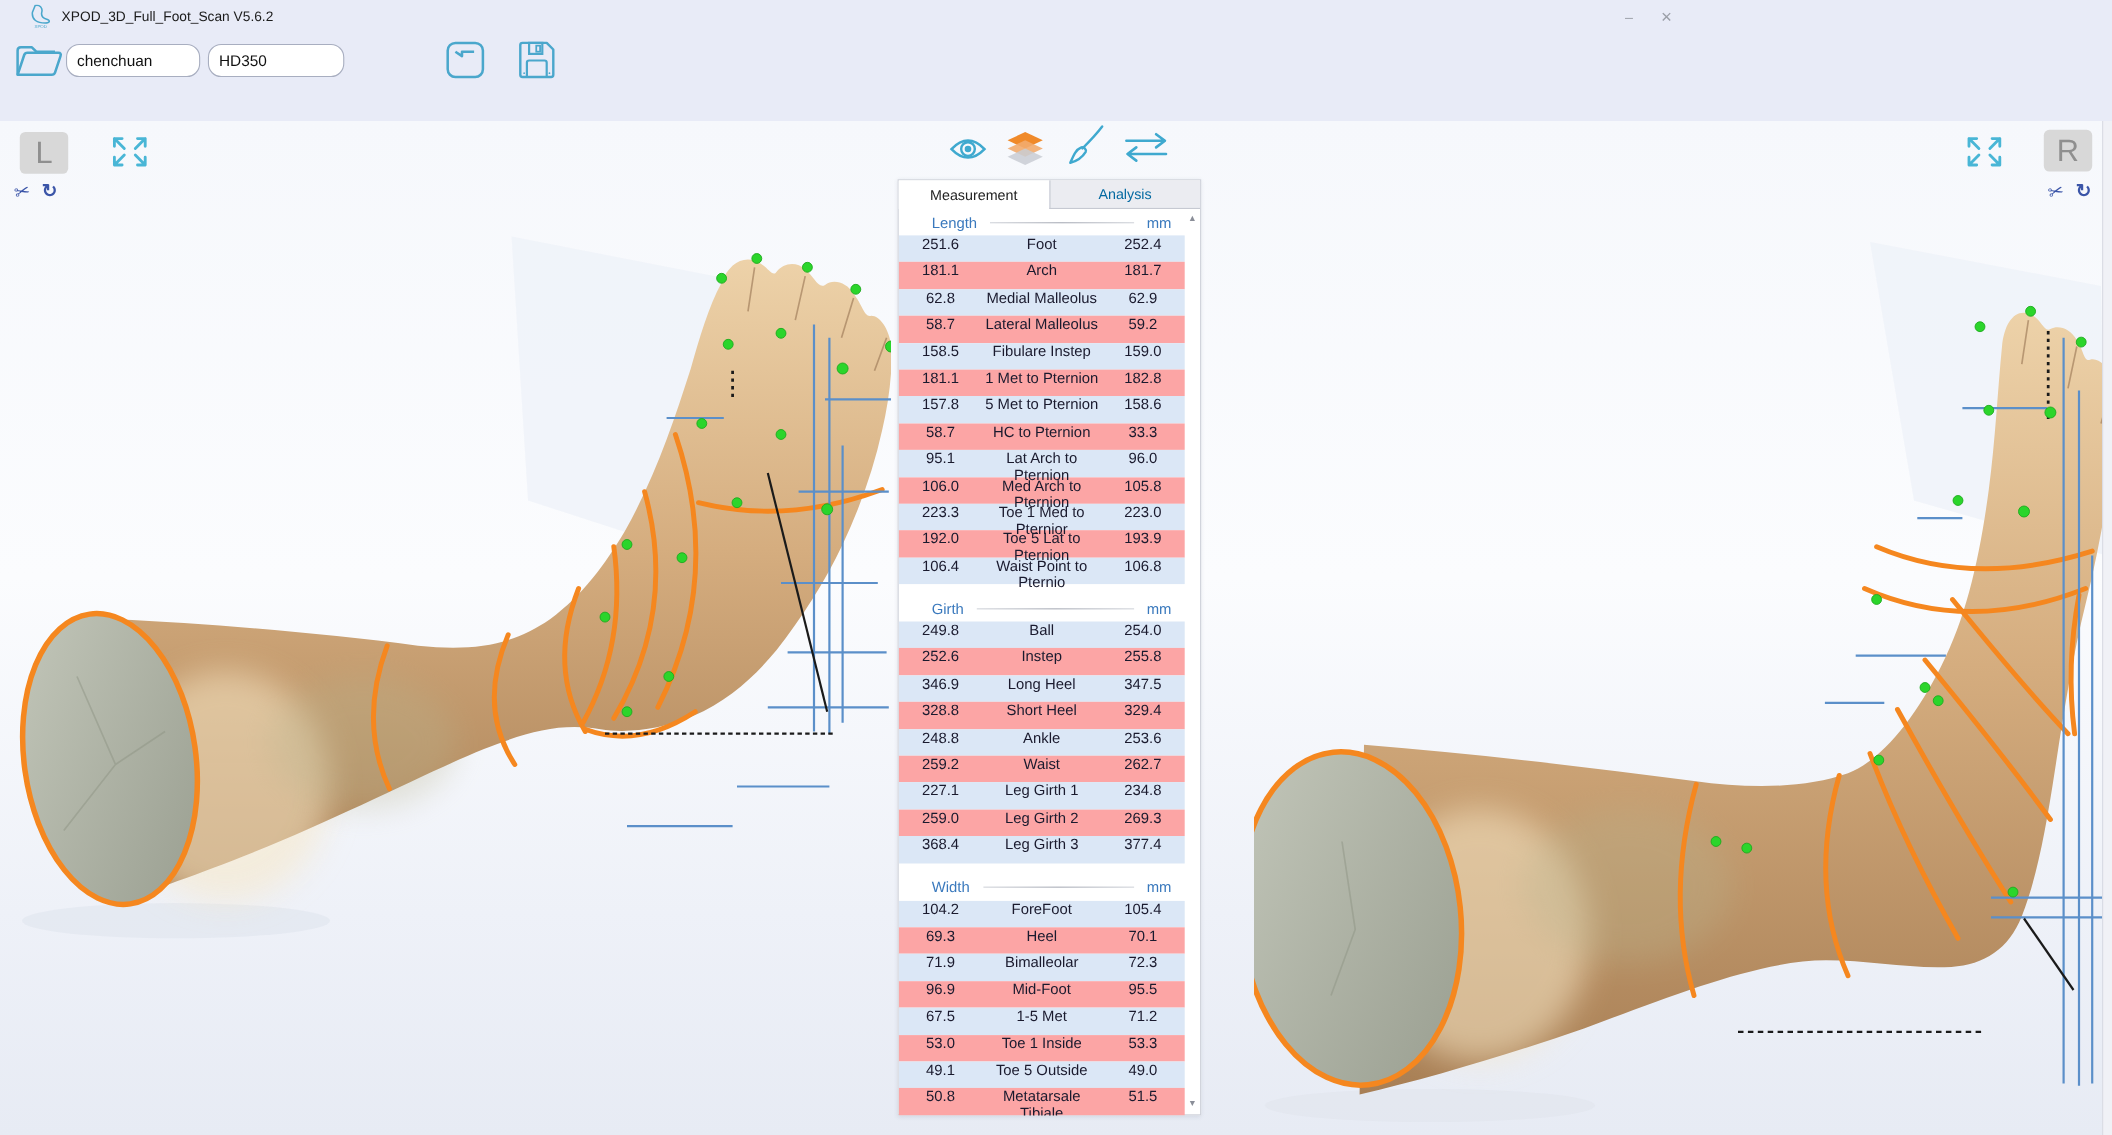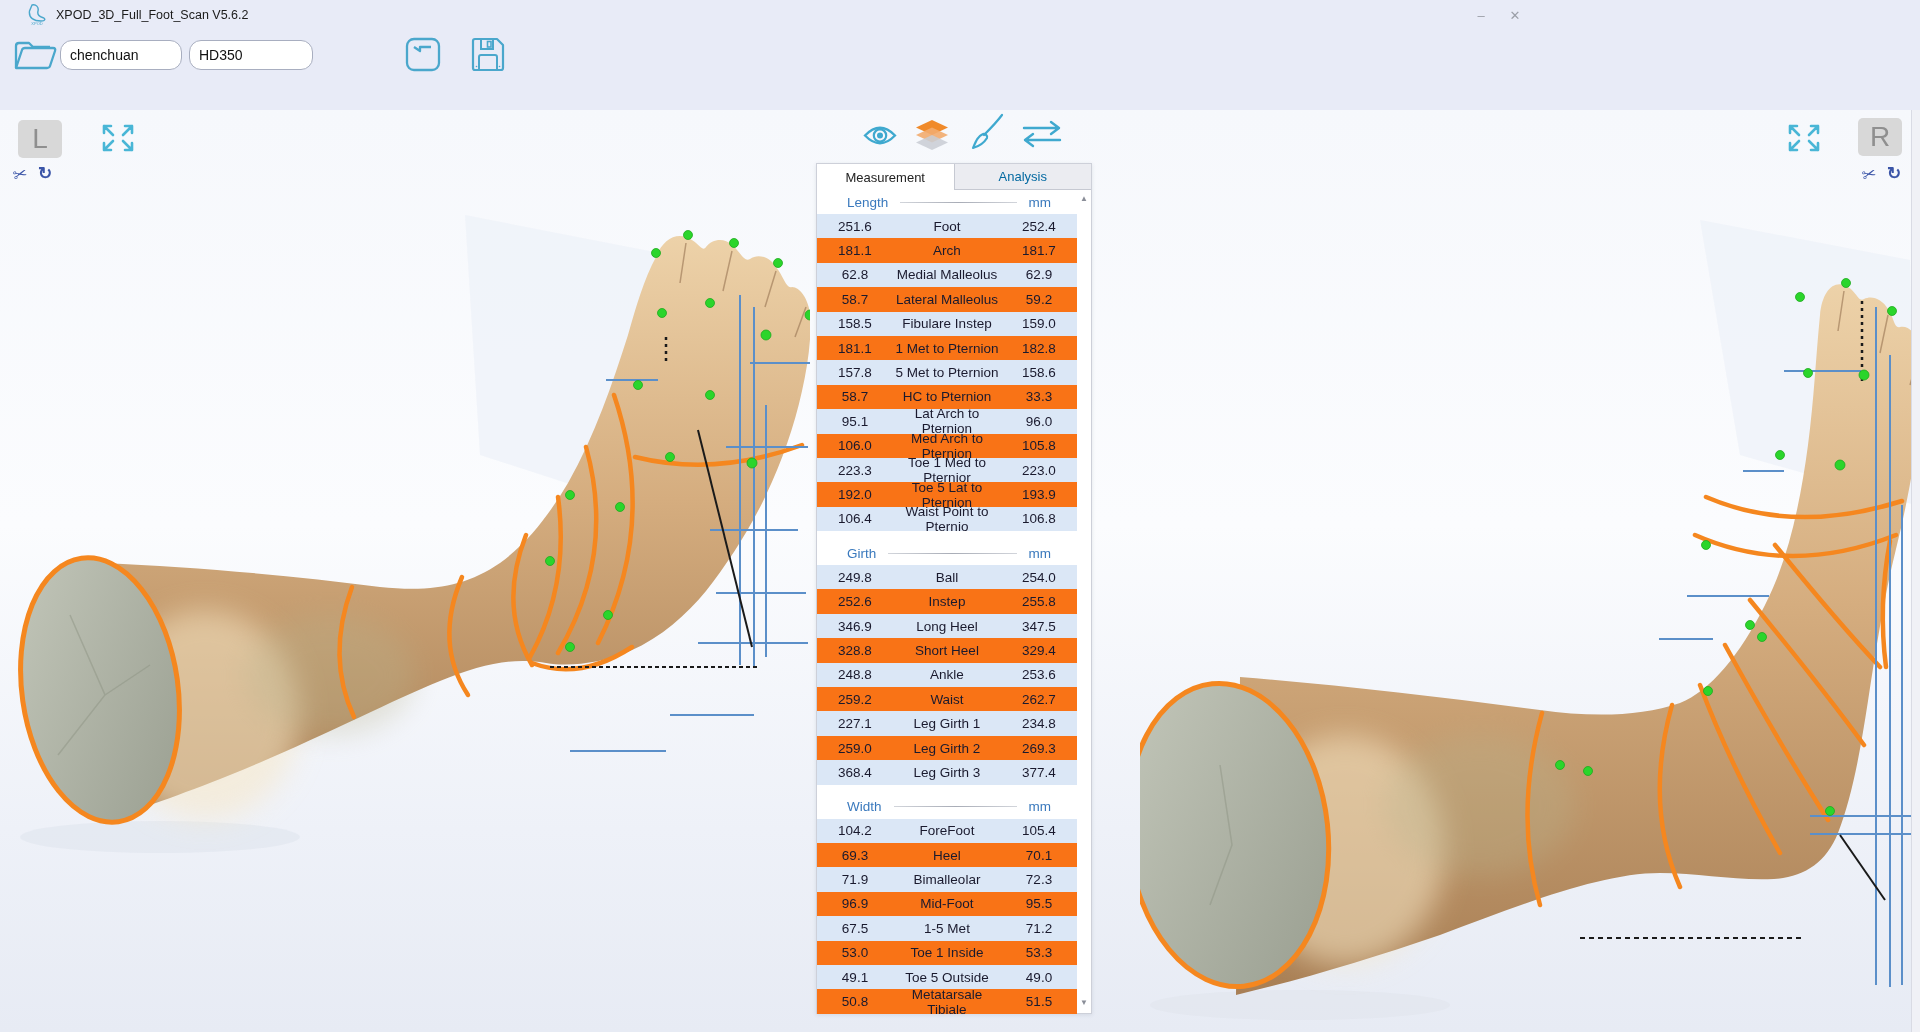"mm" .munit { margin-right: 14px -> 0 }
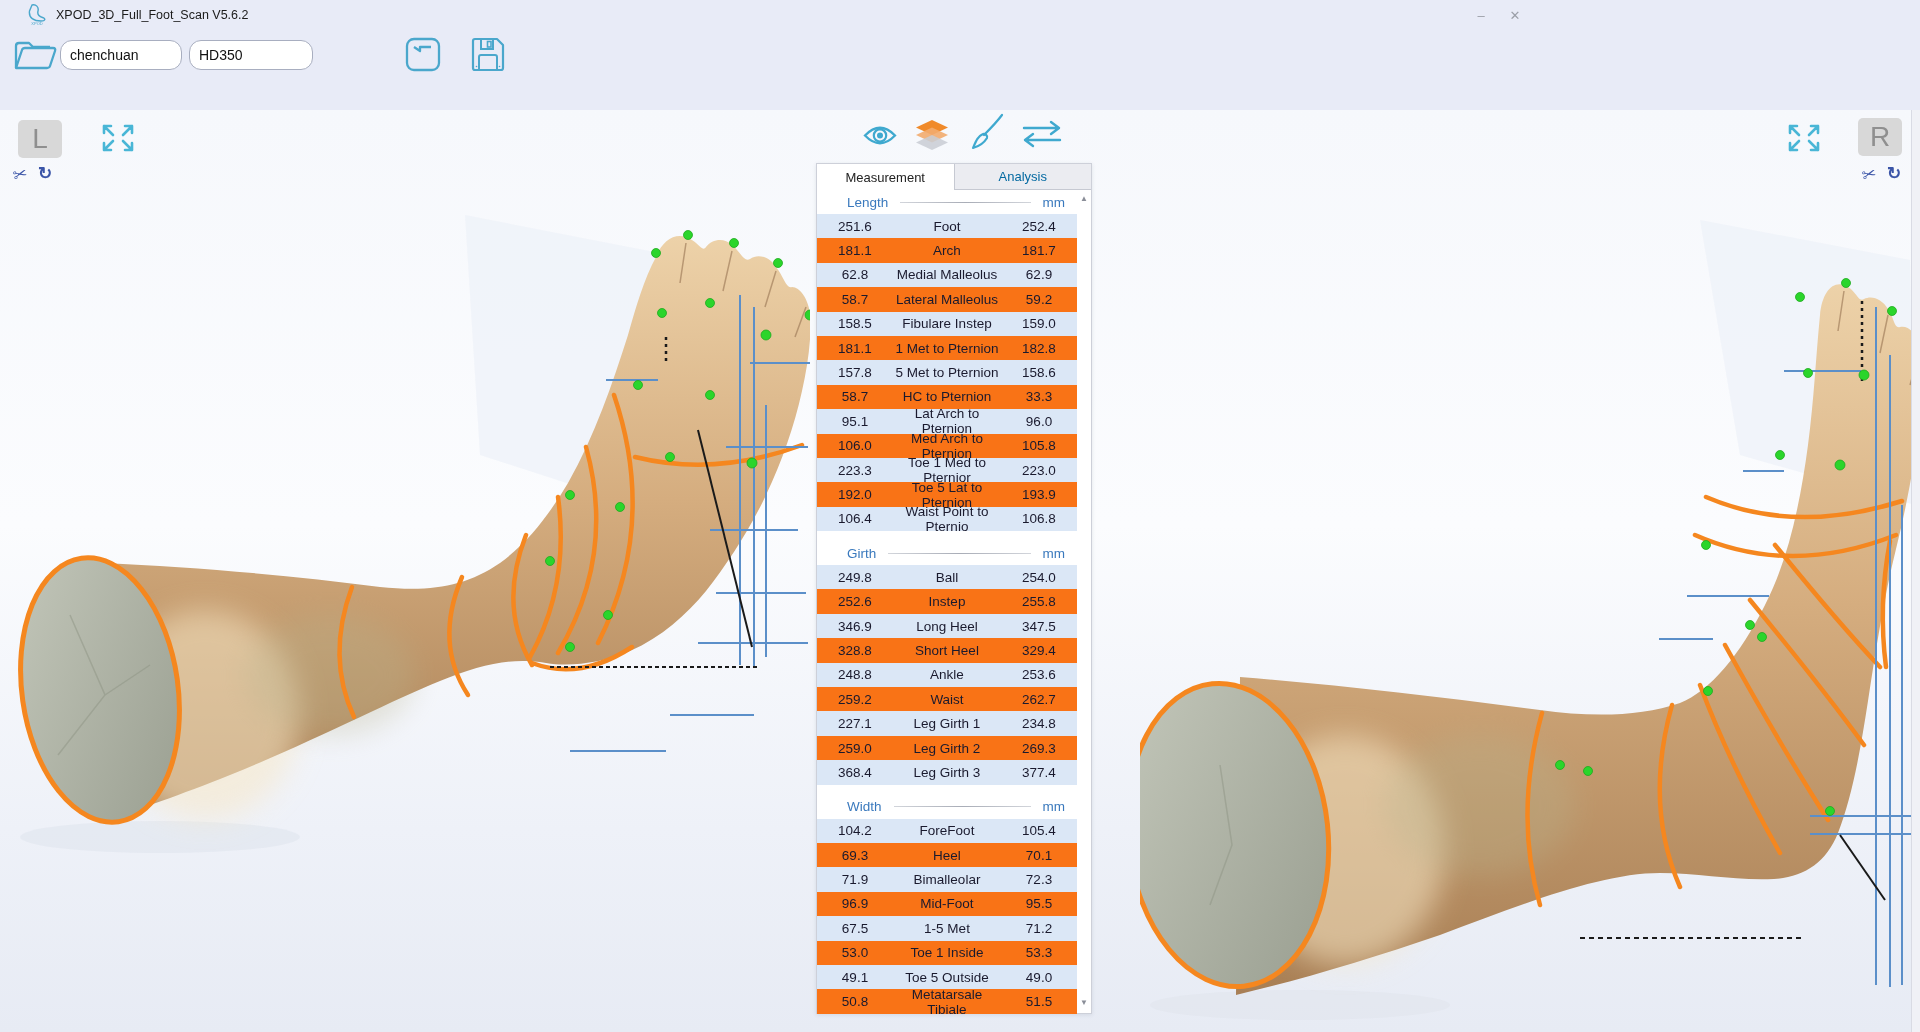"251.6" .mrow { align-items: center -> none }
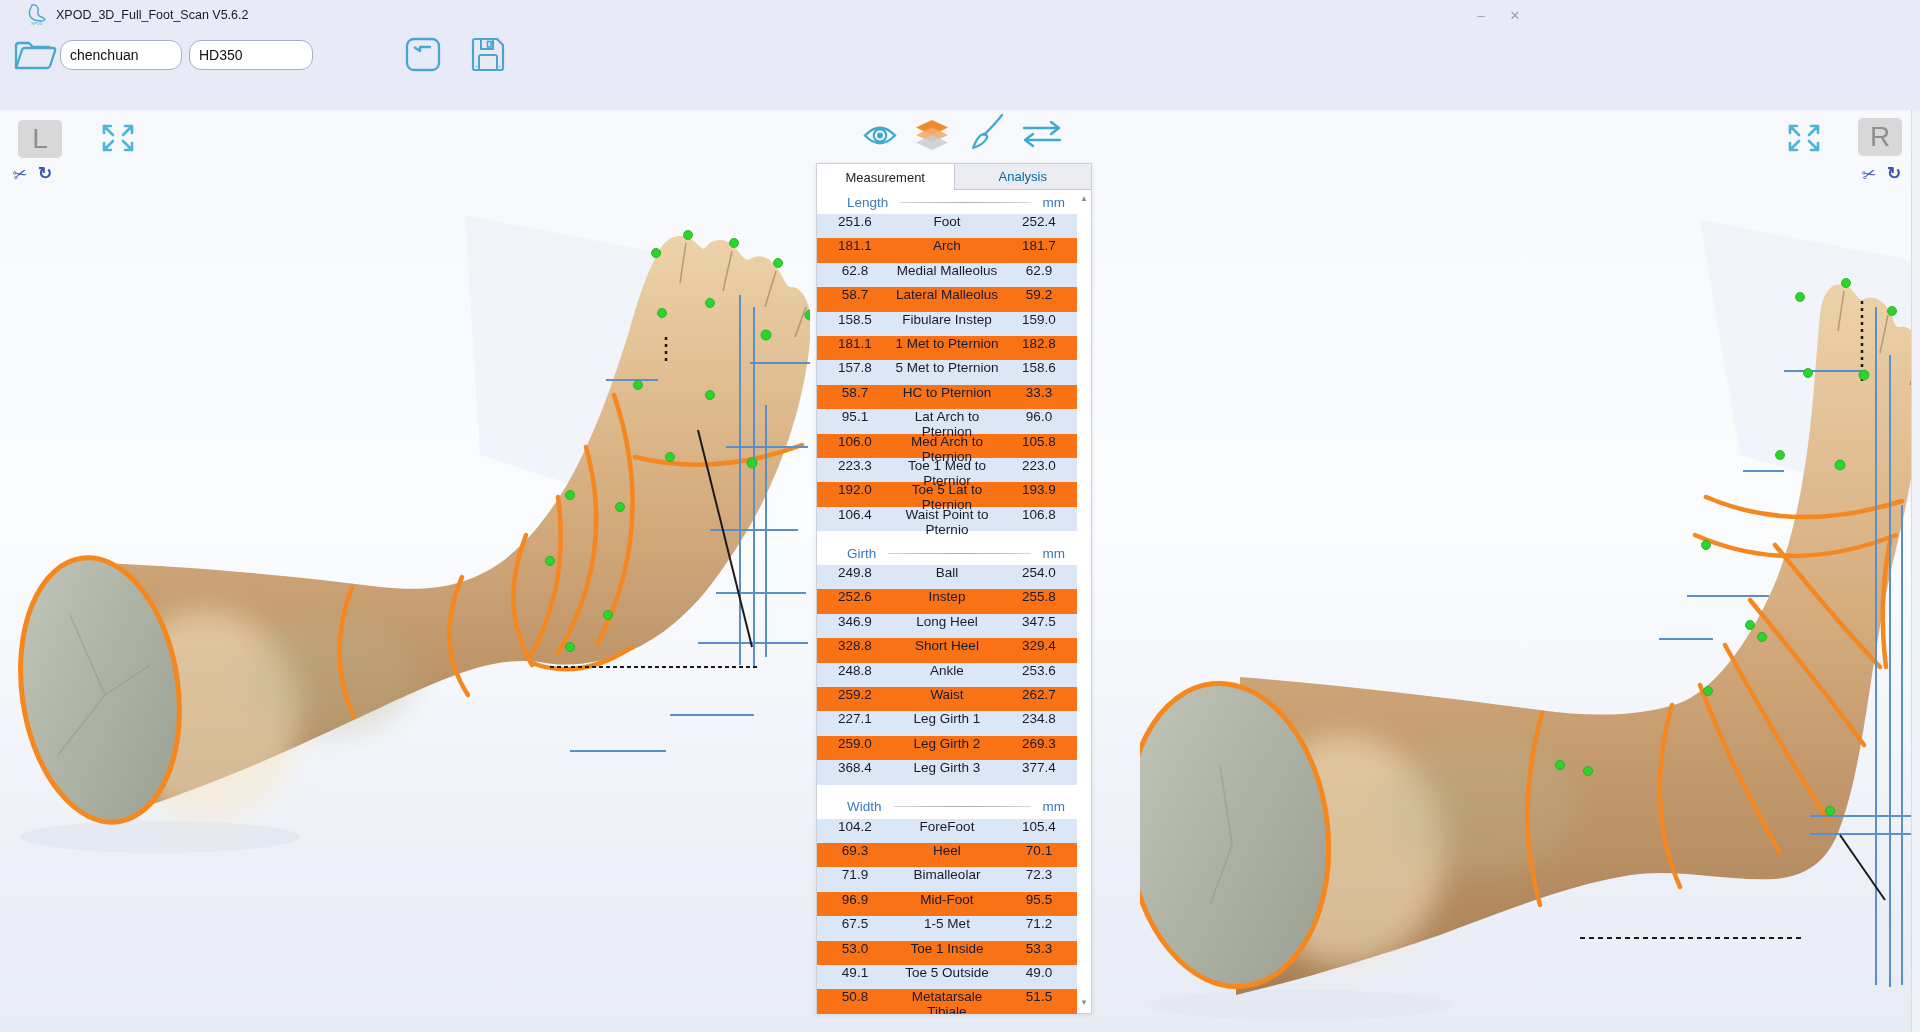"181.1" .r-even { background: #f97316 -> #fca5a5 }
